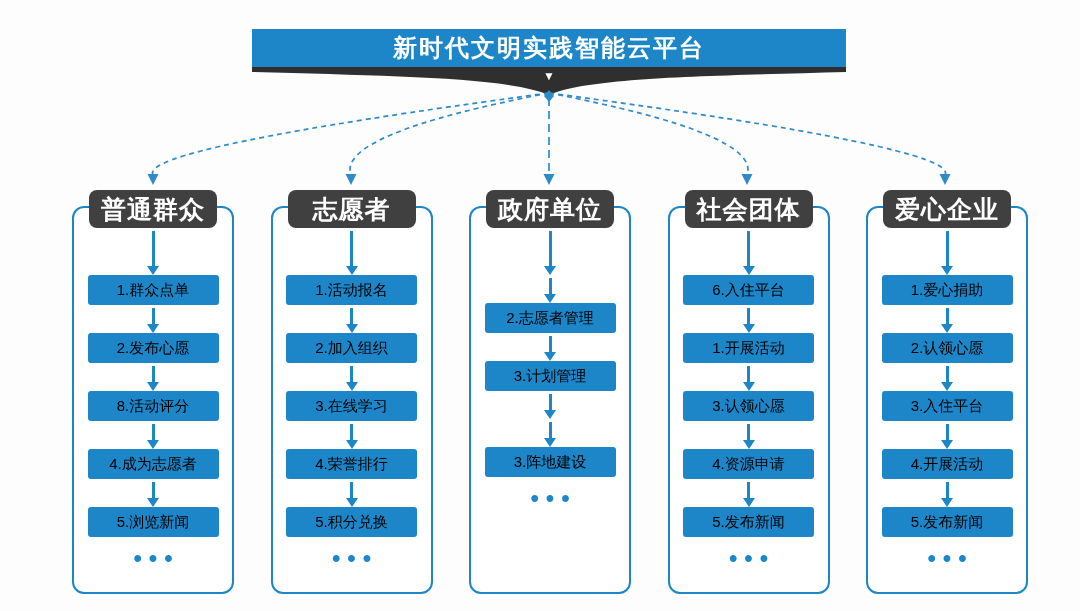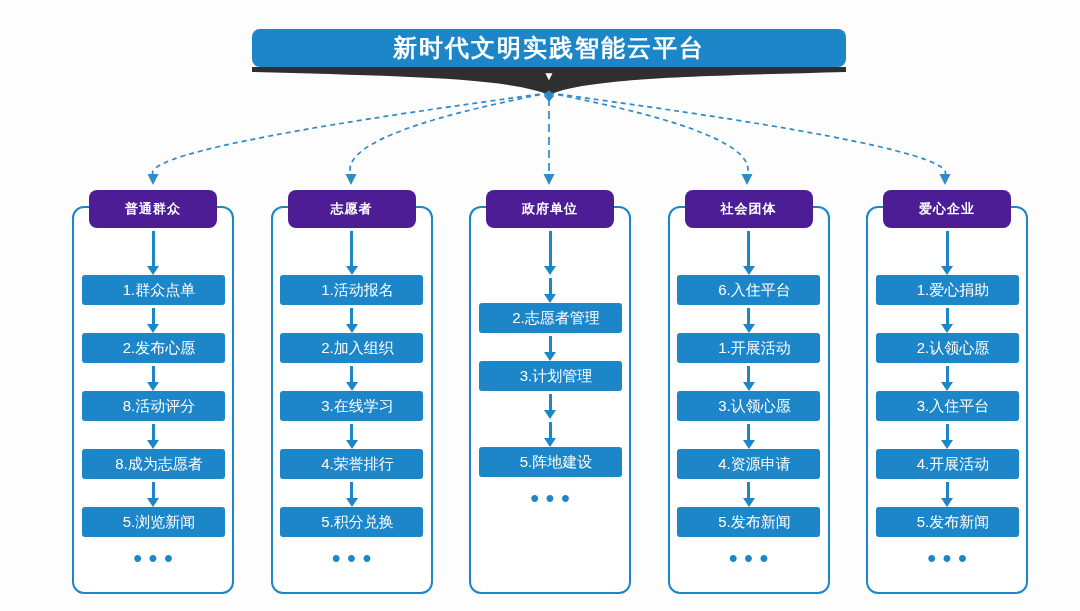"新时代文明实践智能云平台" .banner { border-radius: 8px -> 0 }
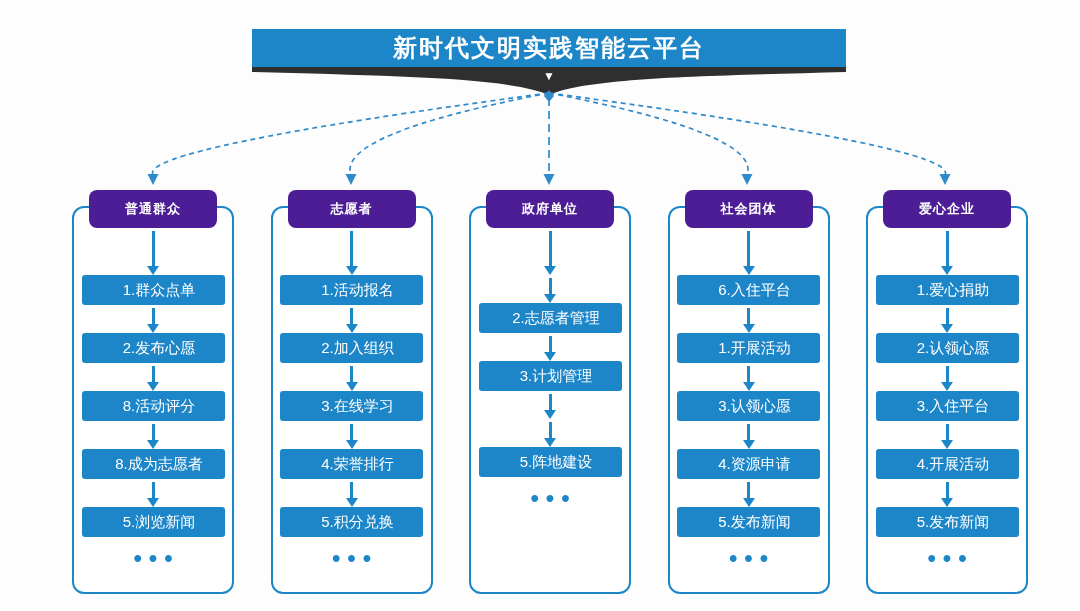"普通群众" .col-header { background: #4c1d95 -> #404040; font-size: 13px -> 25px }
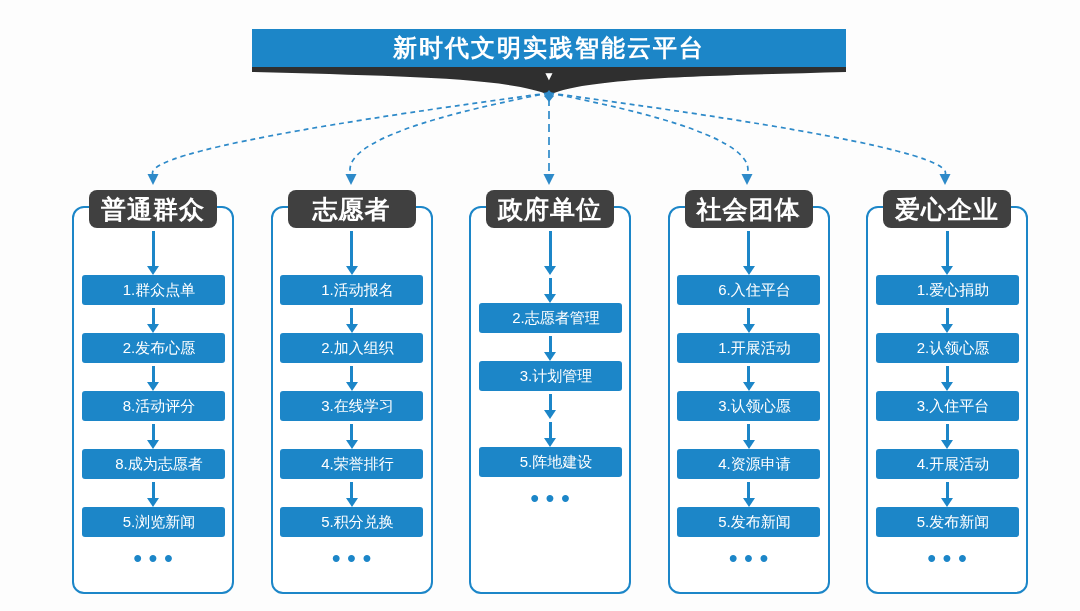"1.群众点单" .step { color: #ffffff -> #000000; padding-left: 12px -> none }
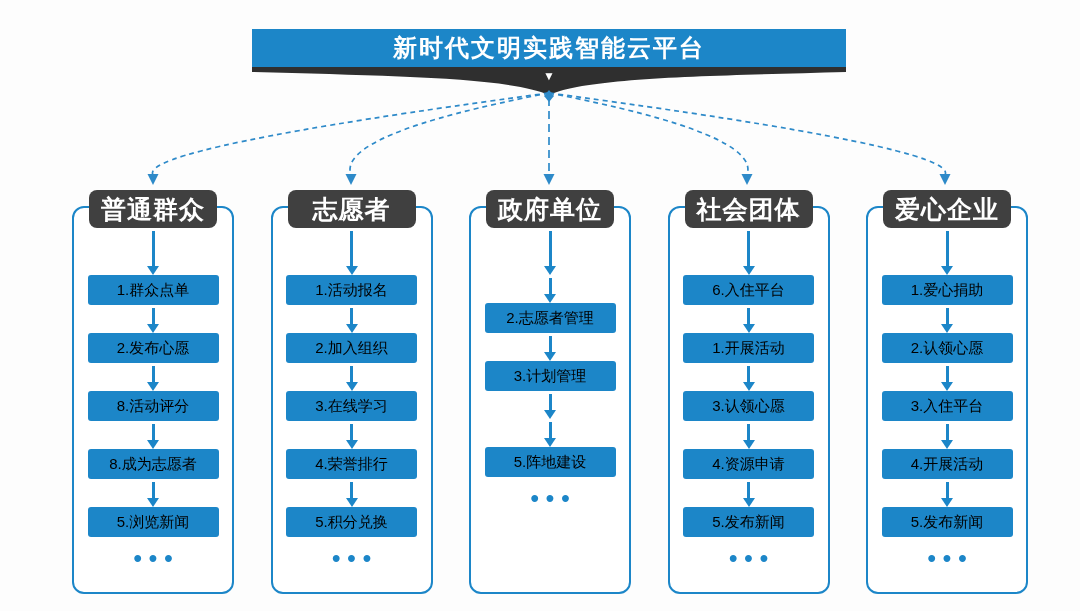"8.成为志愿者" div.step { text: 8 -> 4 }
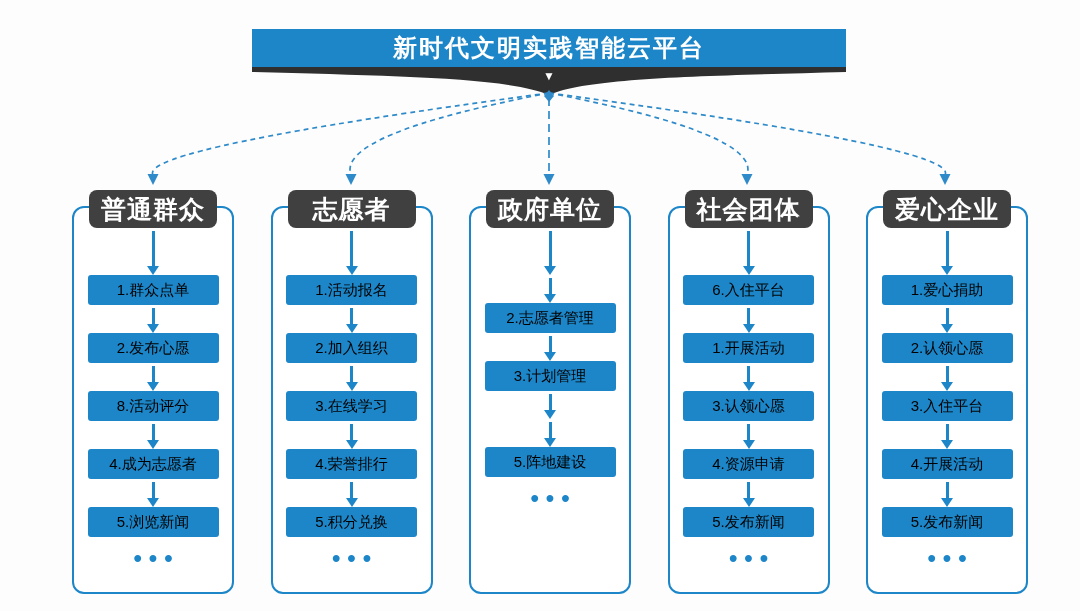"5.阵地建设" div.step { text: 5 -> 3 }
